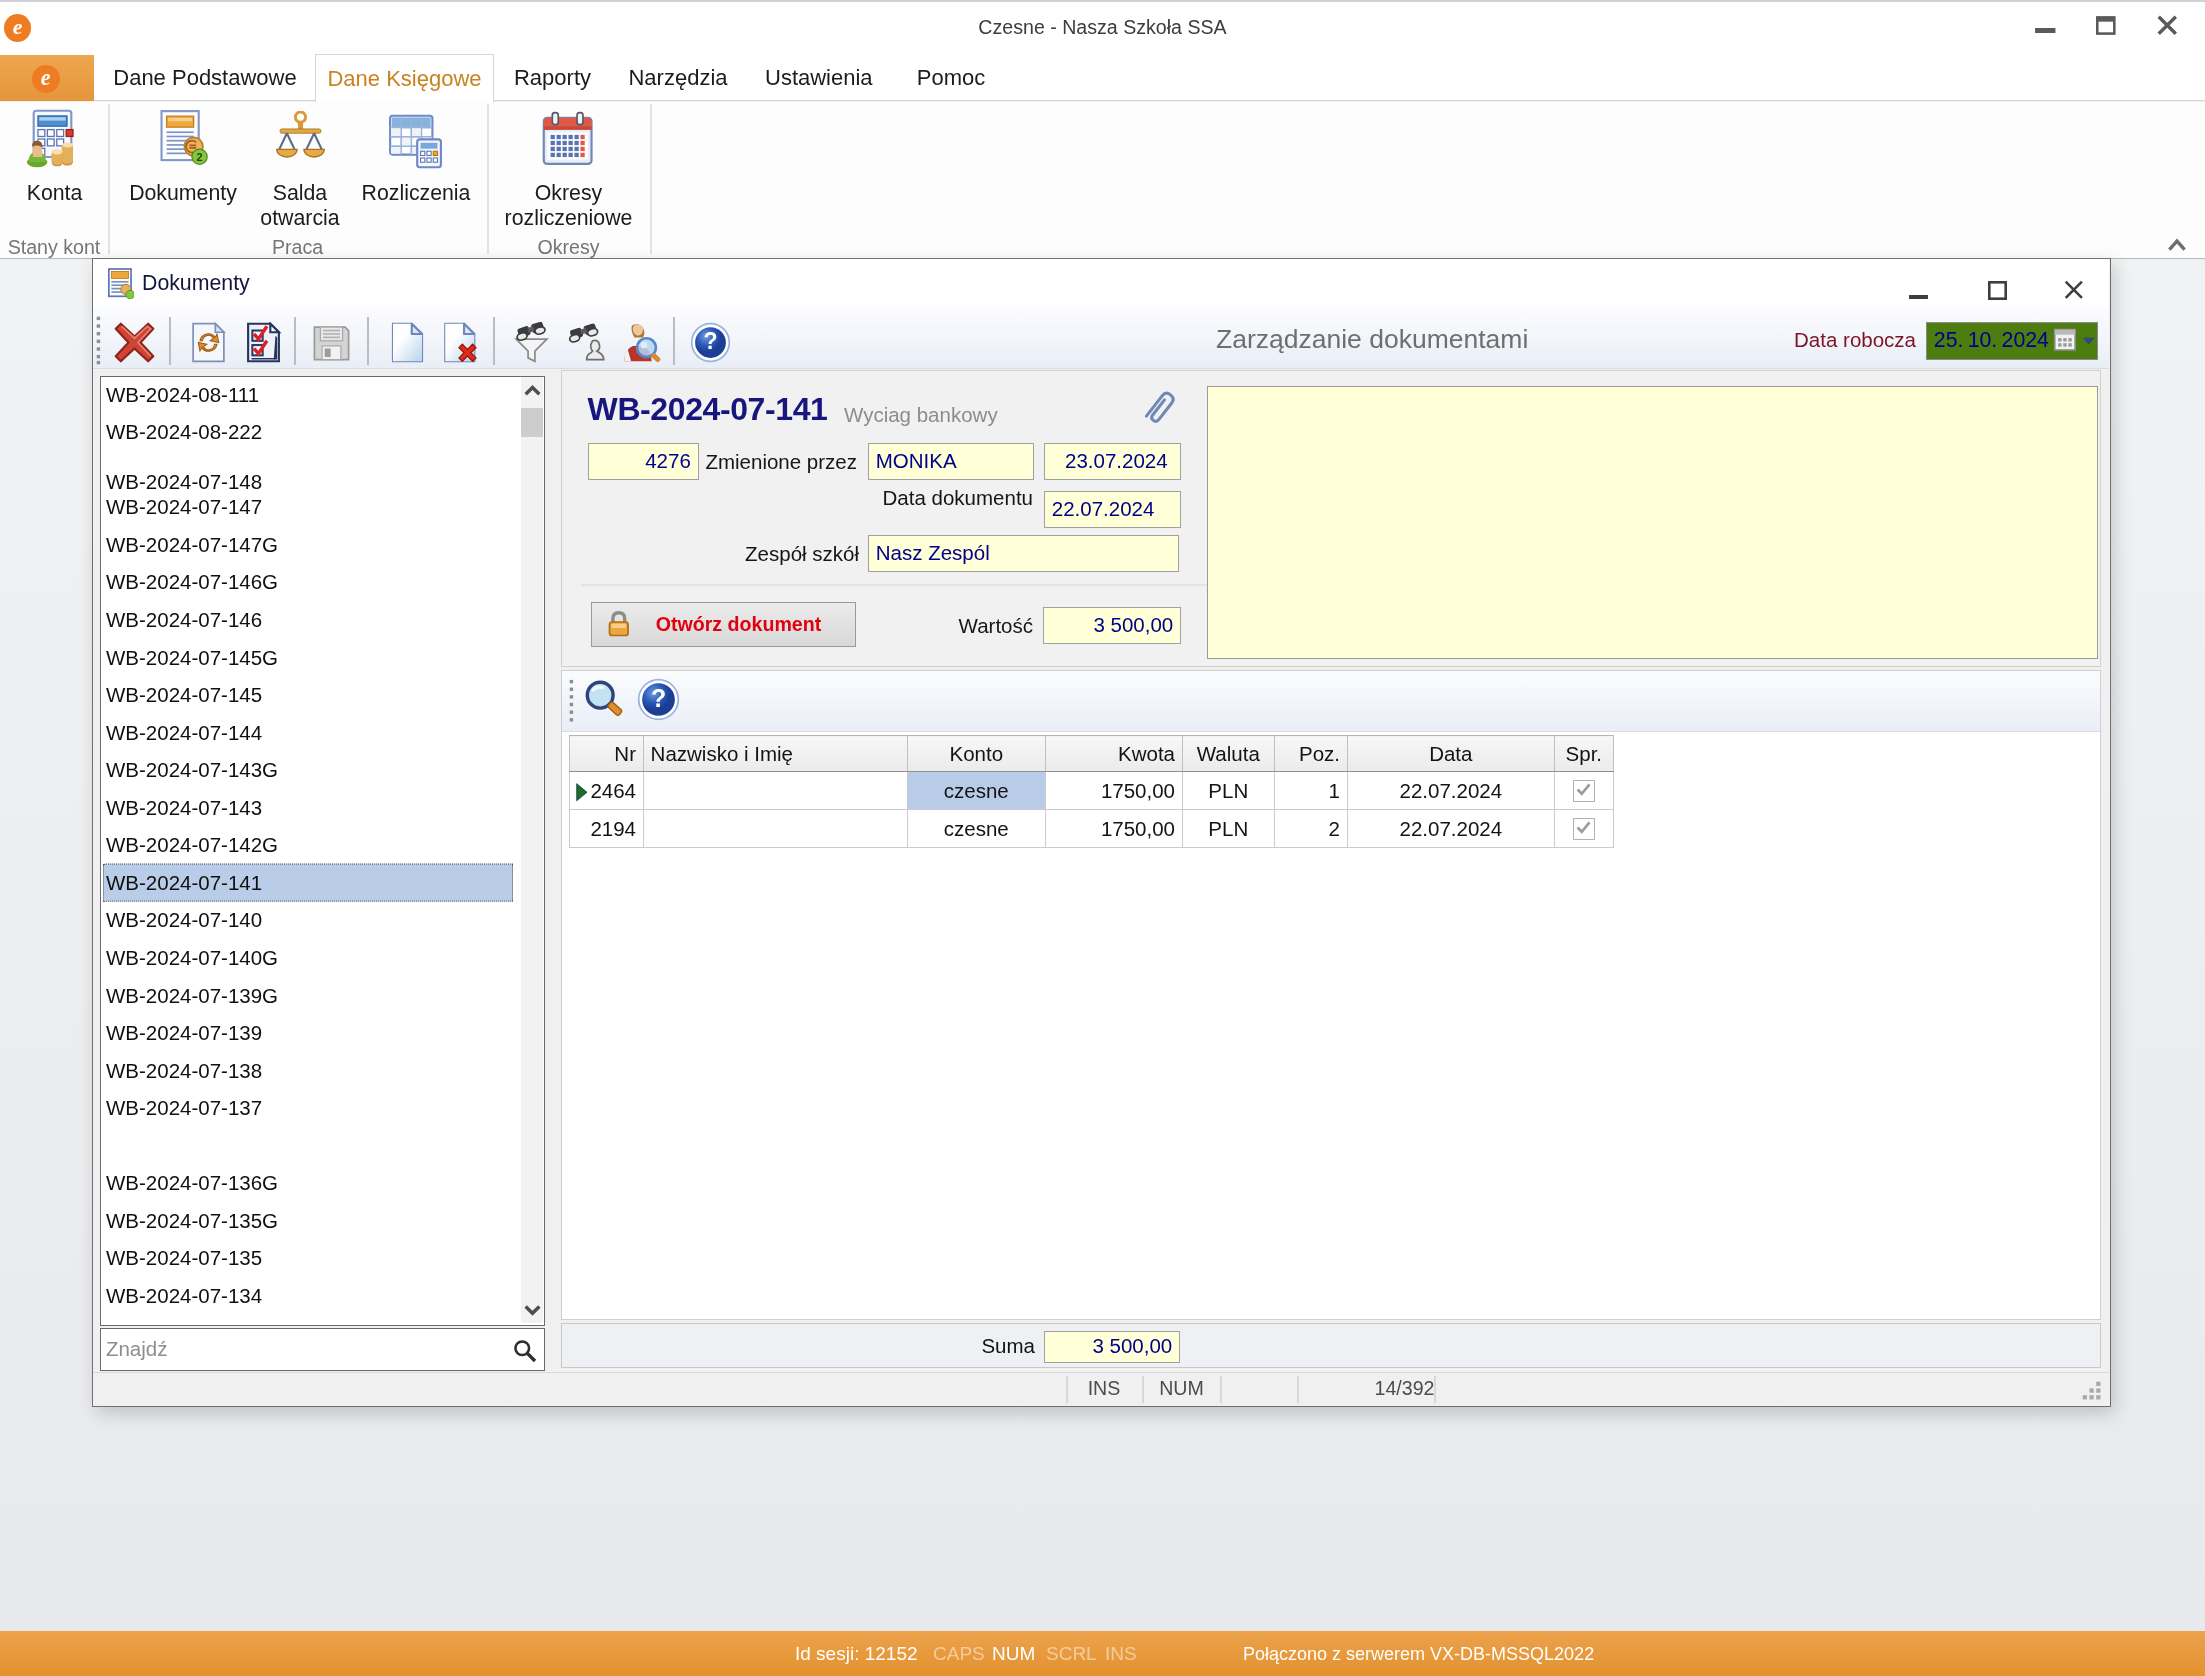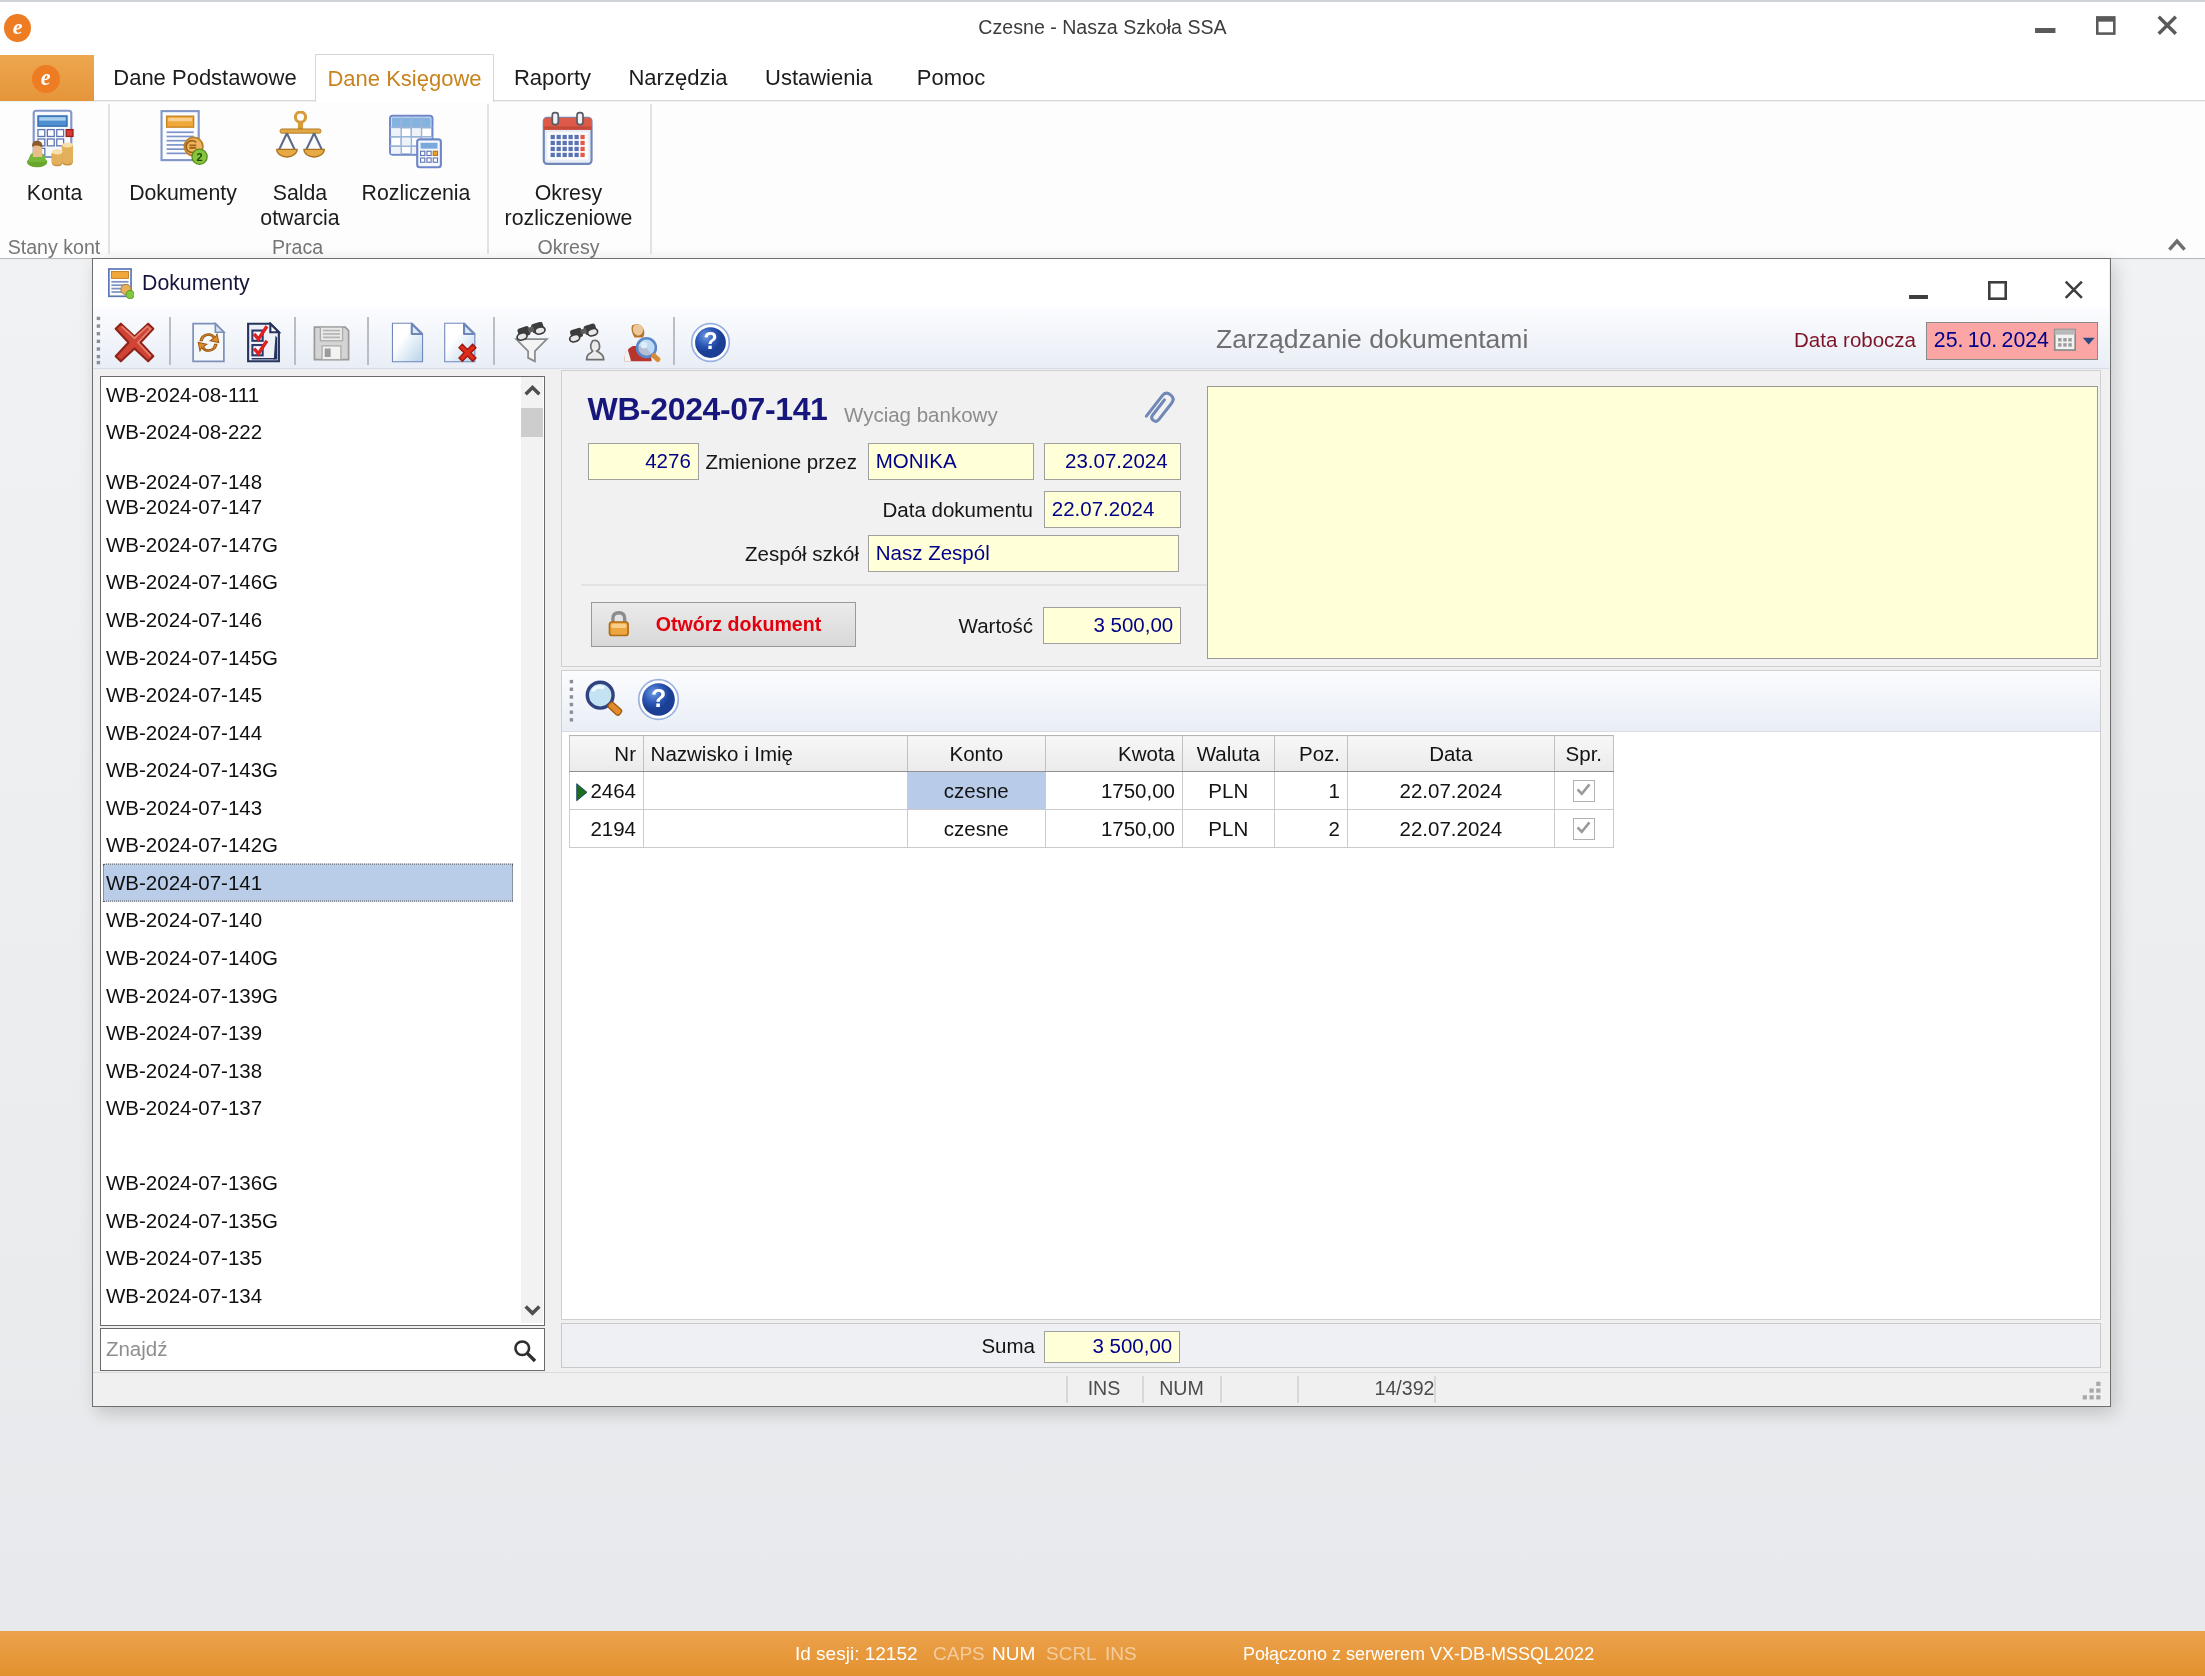"25. 10. 2024" #datebox { background: #fca5a5 -> #4d7c0f }
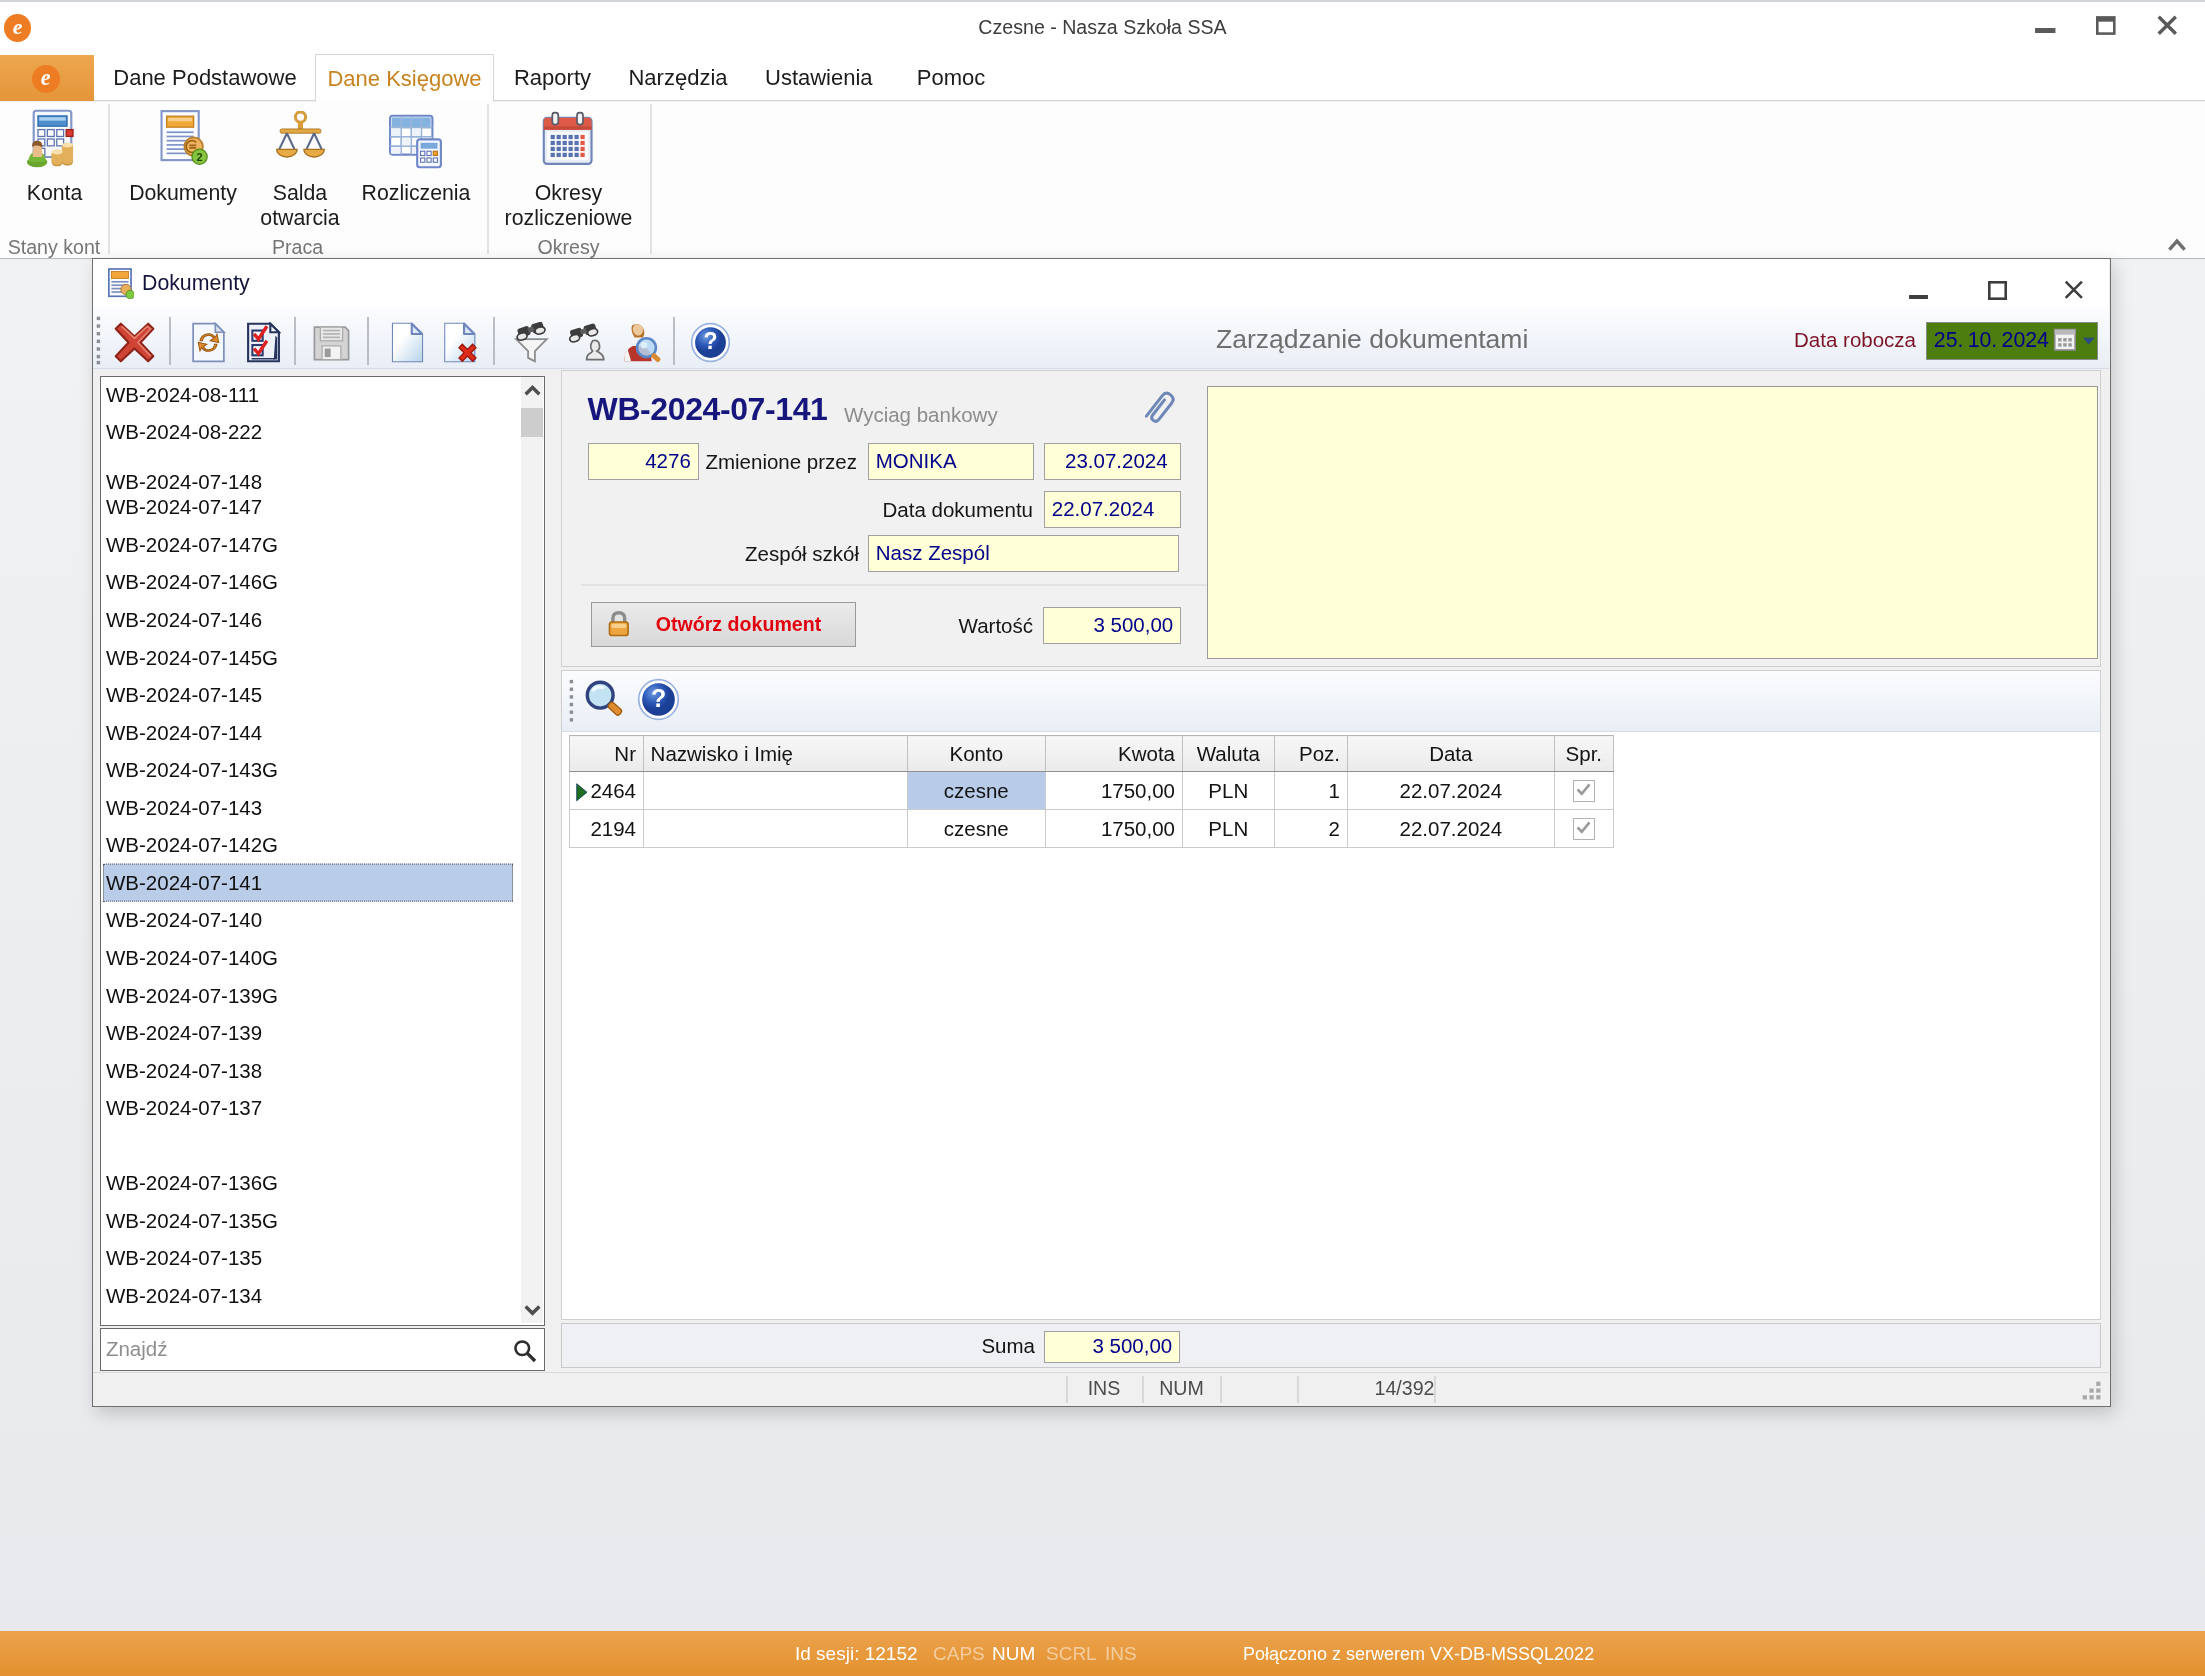"Data dokumentu" div.abs { top: 120px -> 108px }
